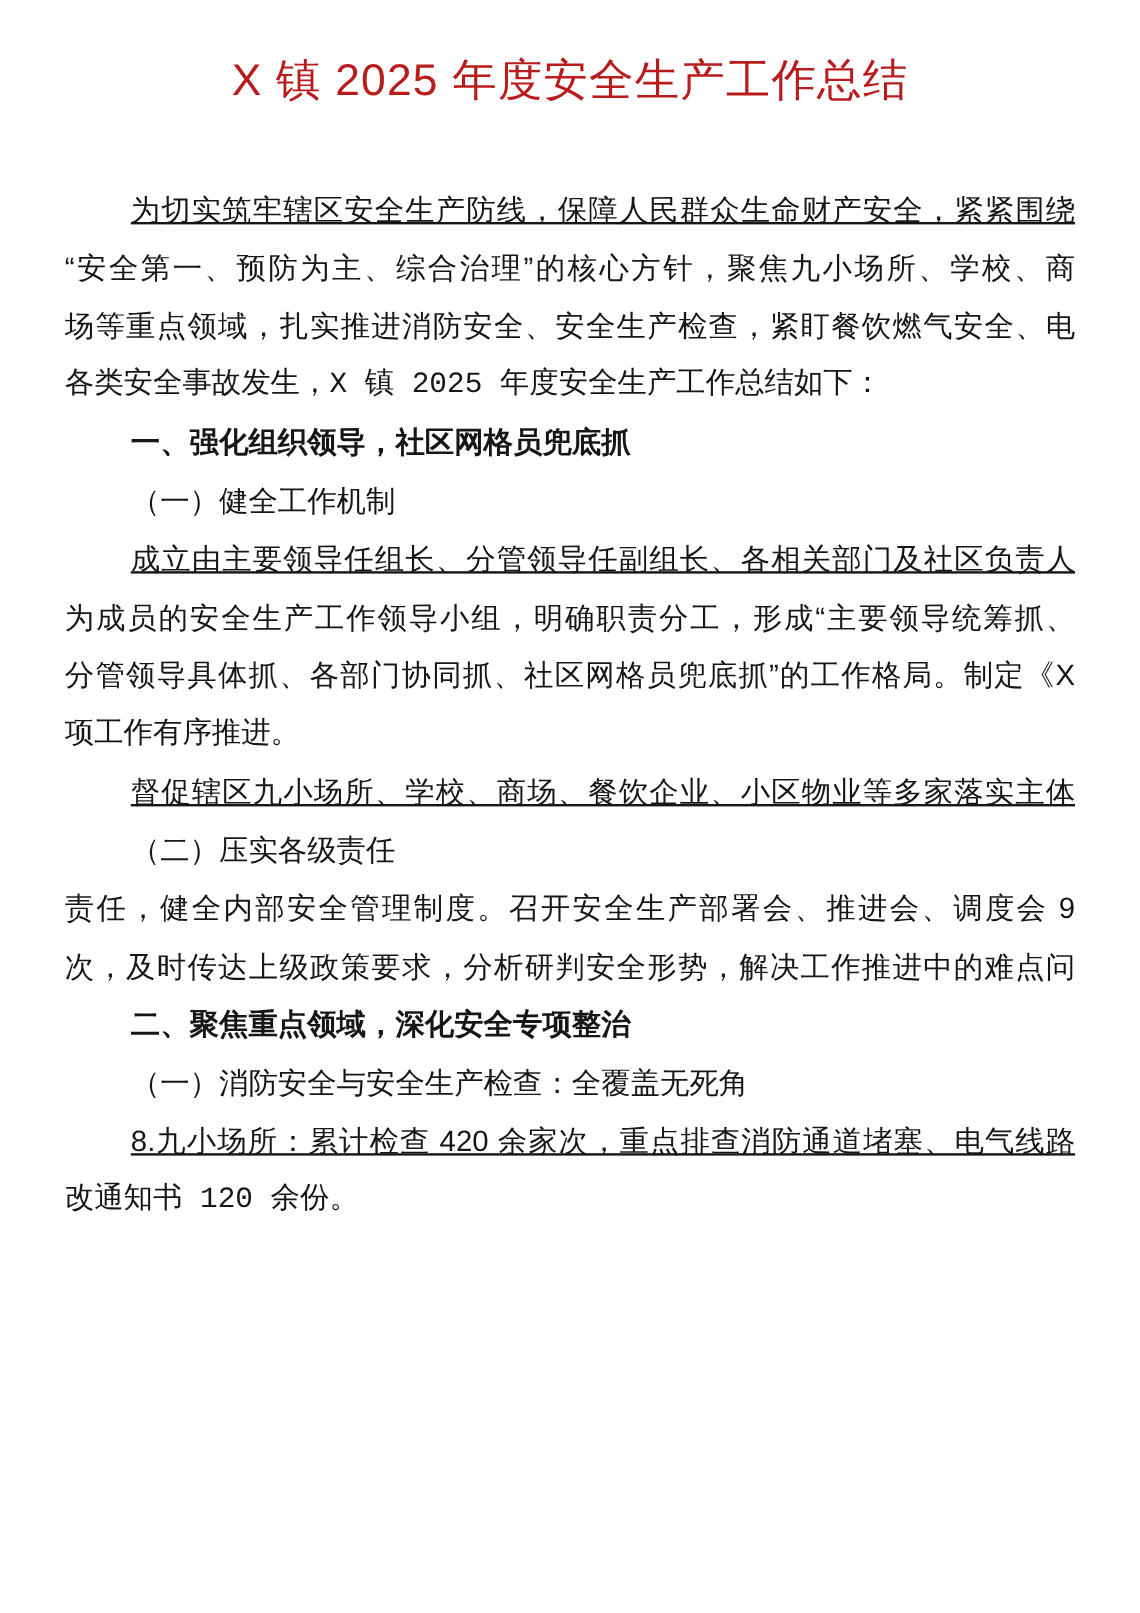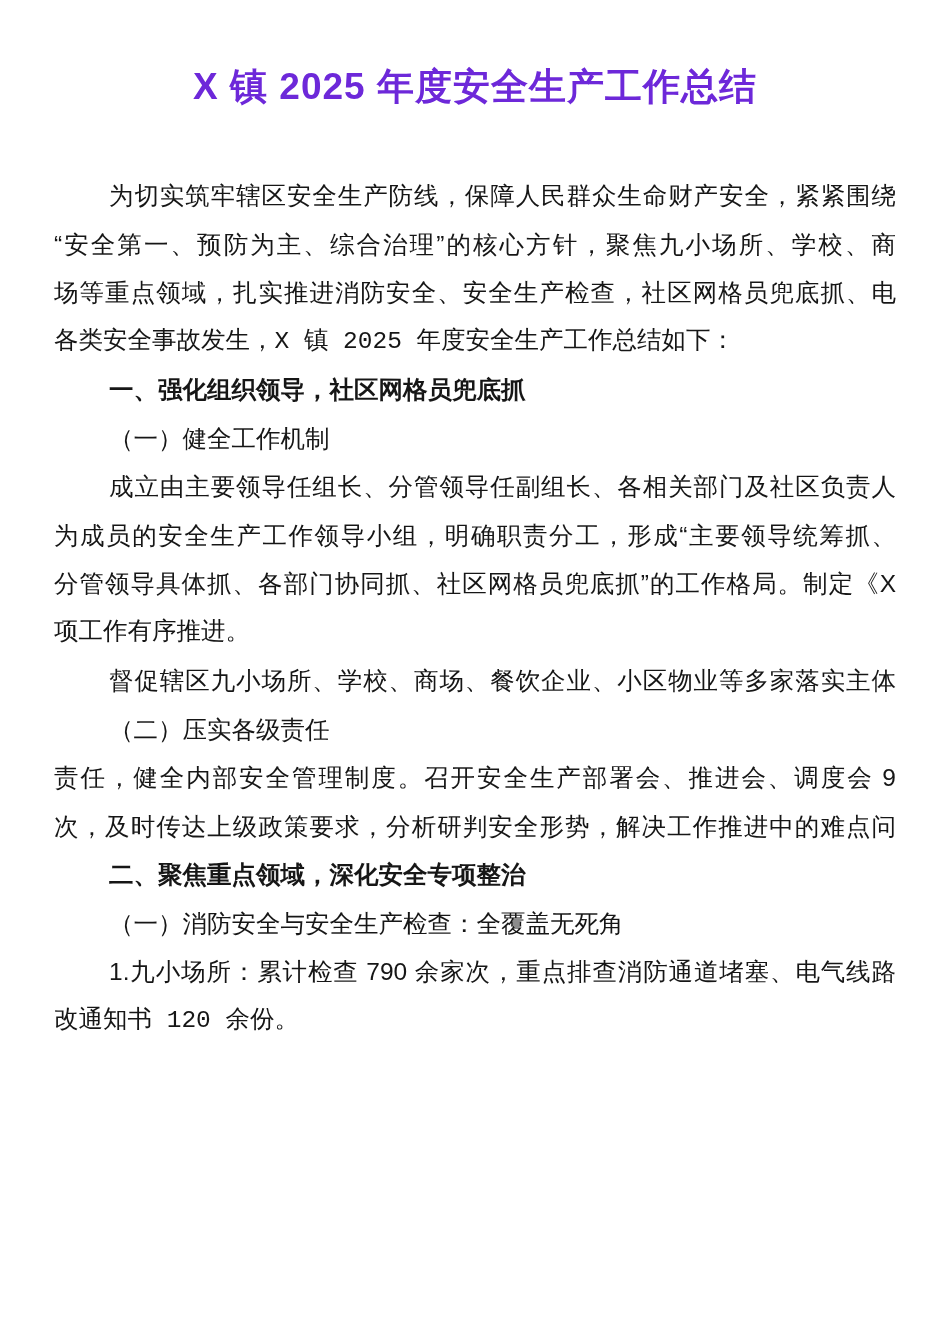"X 镇 2025 年度安全生产工作总结" .title { color: #6d28d9 -> #b91c1c; font-weight: bold -> normal; padding-top: 58px -> 38px }
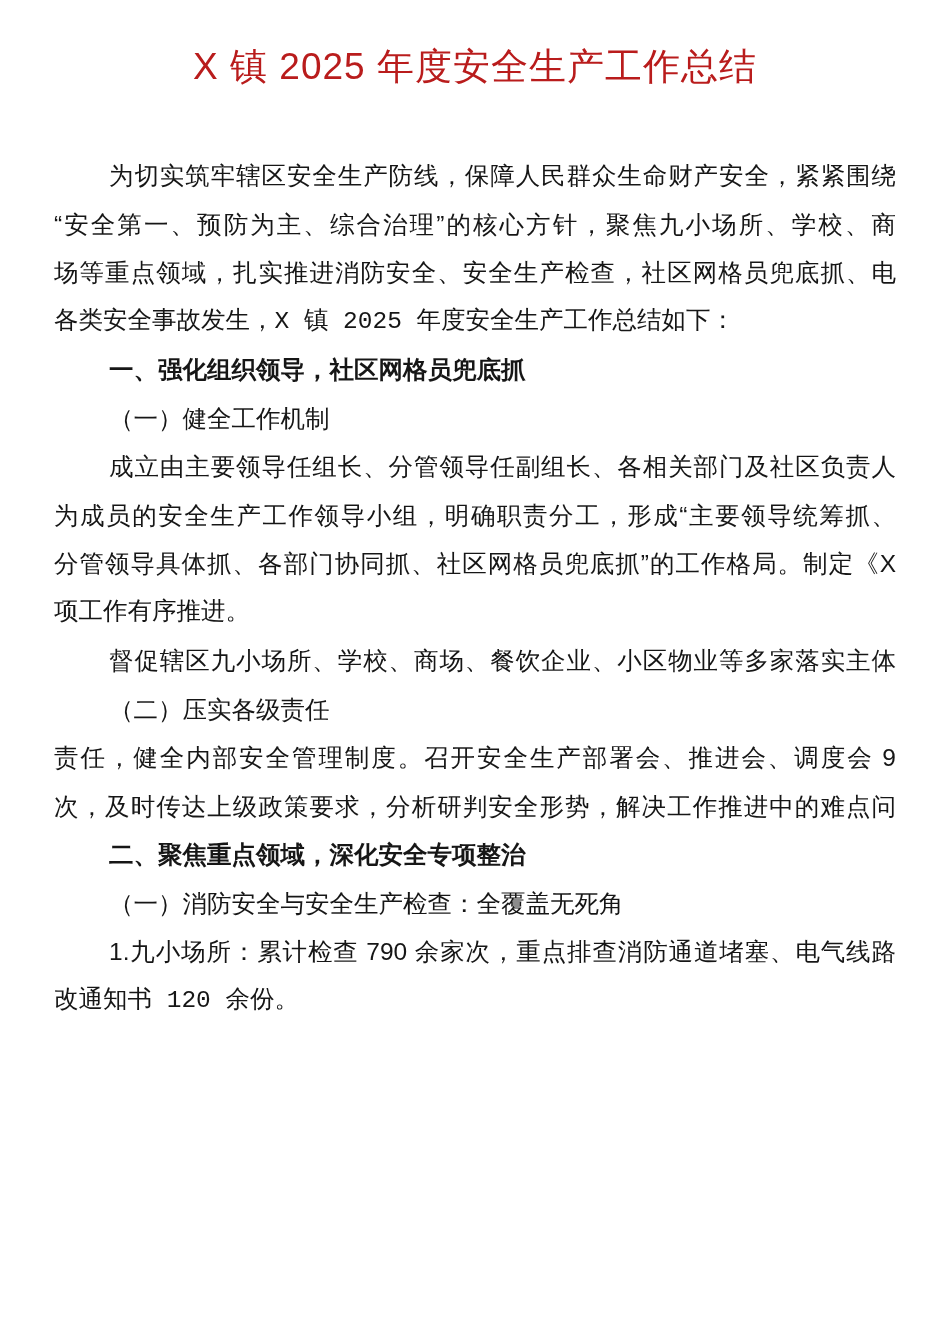"为切实筑牢辖区安全生产防线，保障人民群众生命财产安全，紧紧围绕" .line.first { text-decoration: none -> underline }
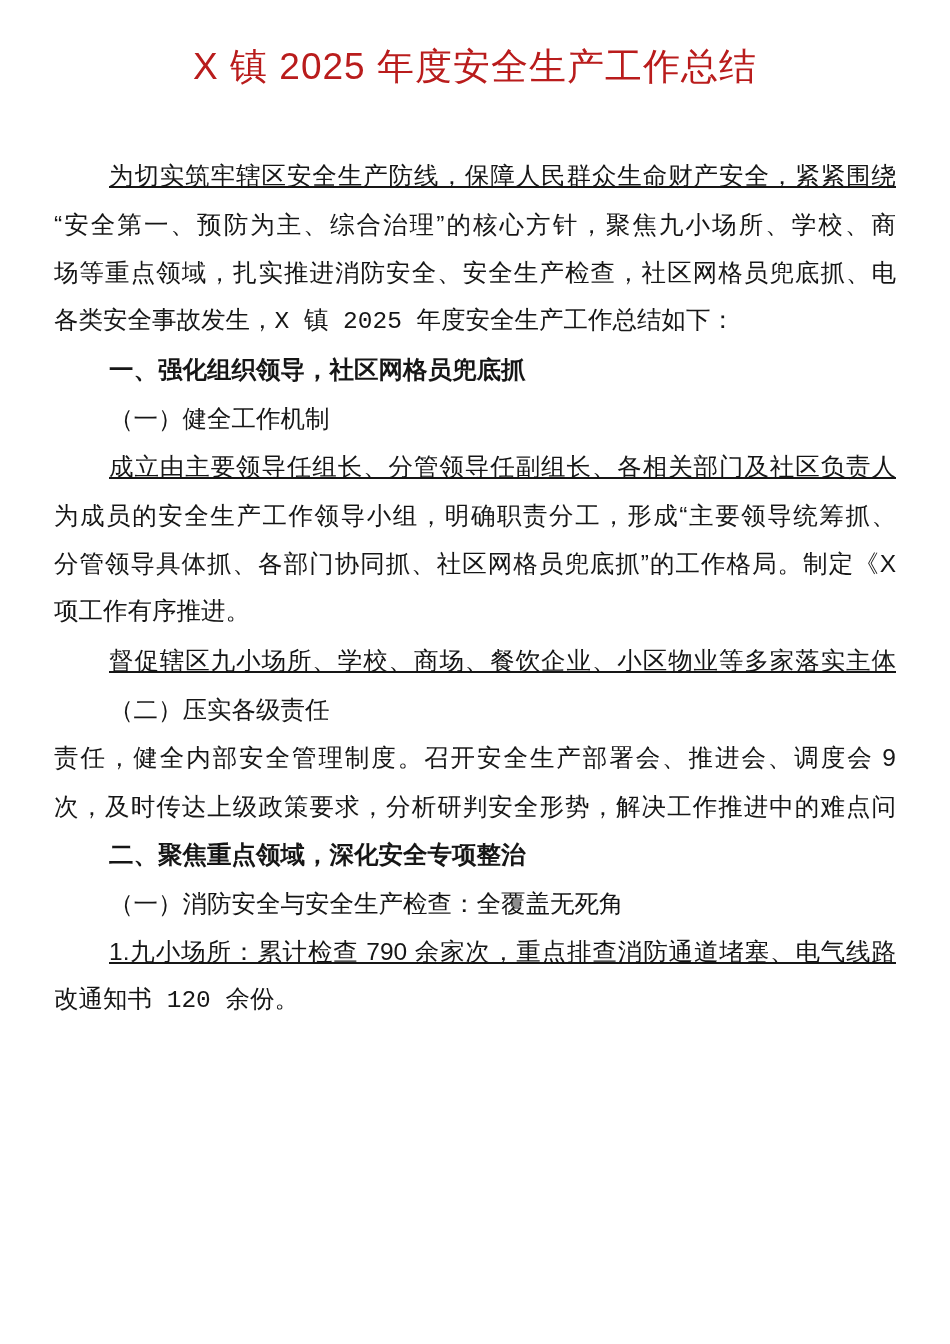"场等重点领域，扎实推进消防安全、安全生产检查，社区网格员兜底抓、电" div.line { text: 社区网格员兜底抓 -> 紧盯餐饮燃气安全 }
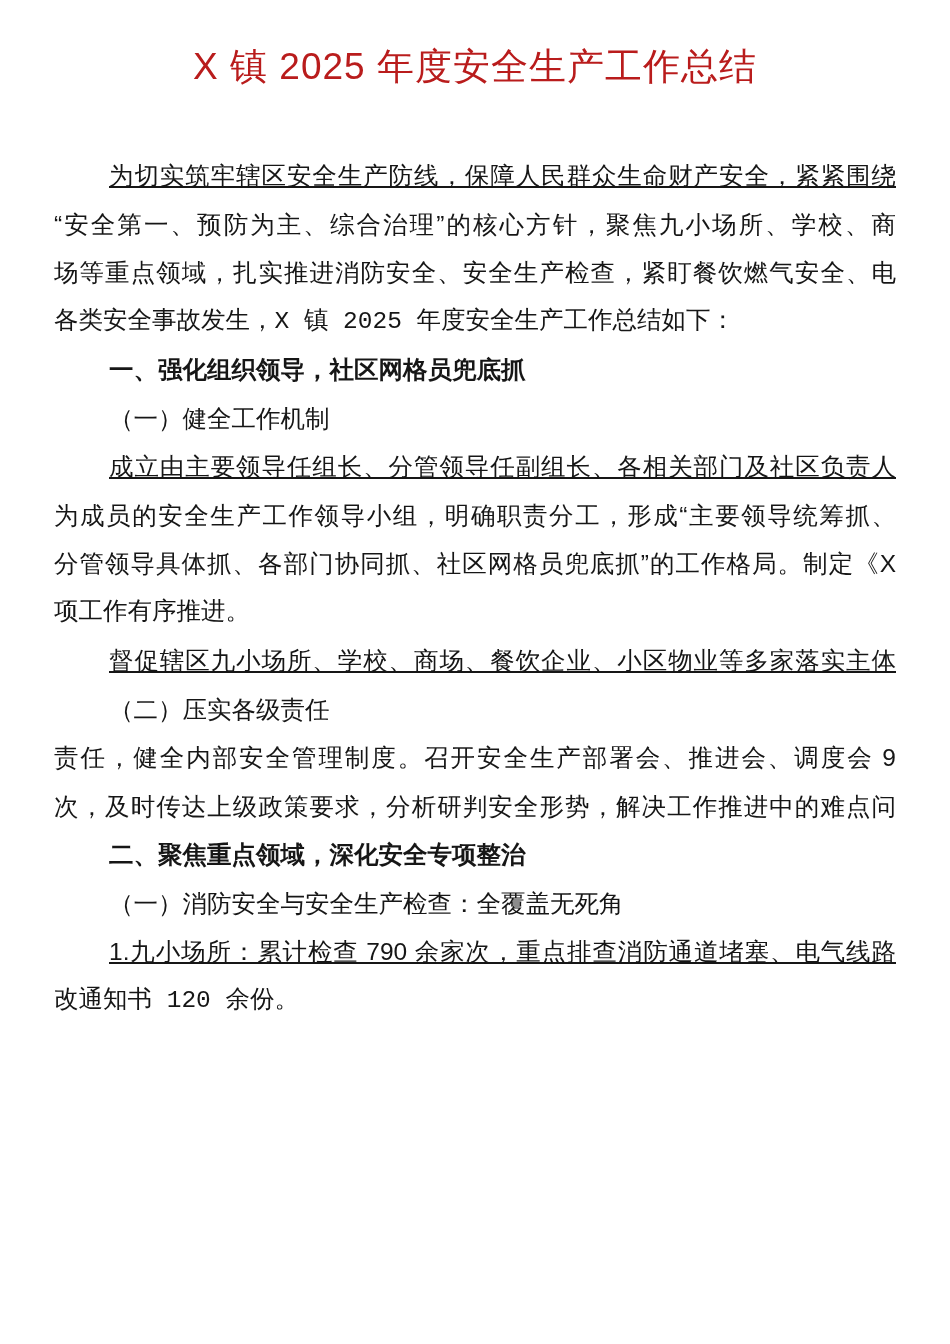"1.九小场所：累计检查 790 余家次，重点排查消防通道堵塞、电气线路" div.line { text: 1.九小场所：累计检查 790 -> 8.九小场所：累计检查 420 }
